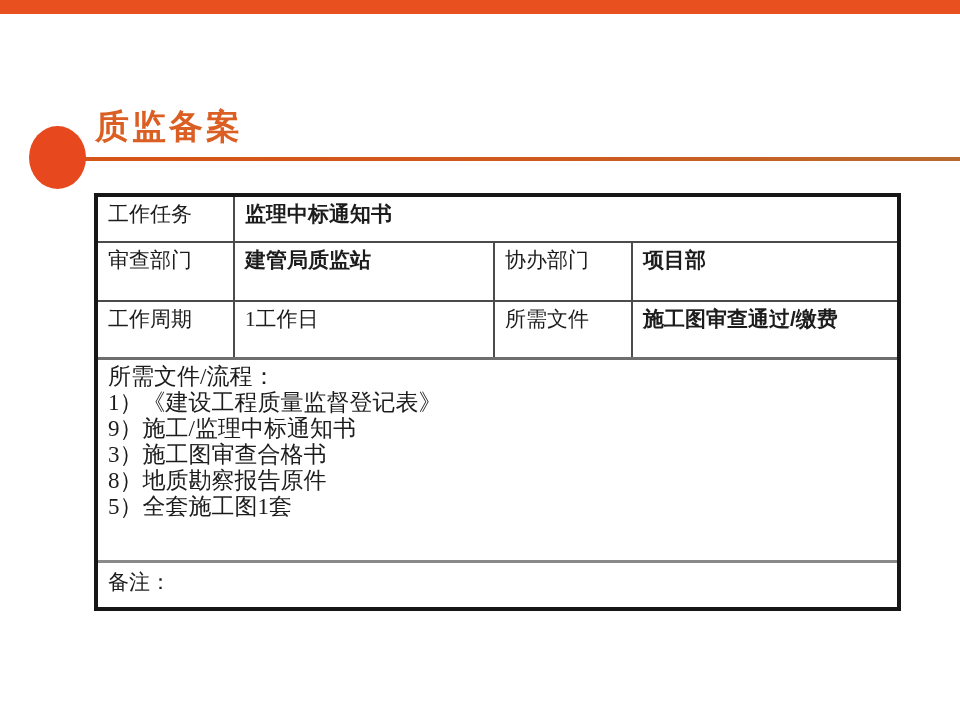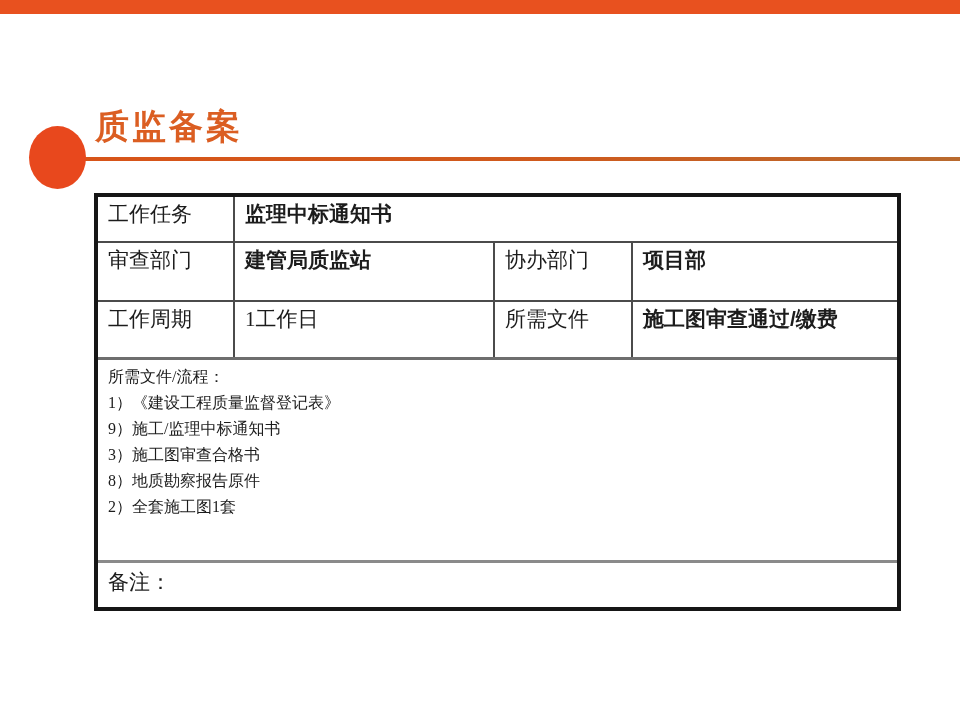"所需文件/流程：" .docs-line { font-size: 16px -> 23px }
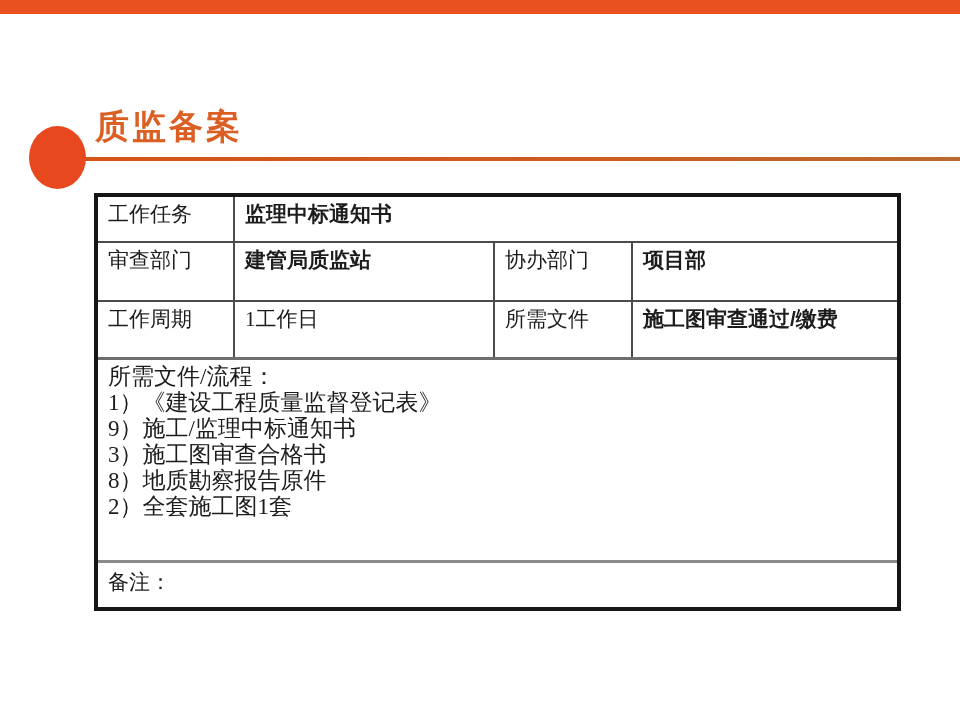"2）全套施工图1套" div.docs-line { text: 2 -> 5 }
